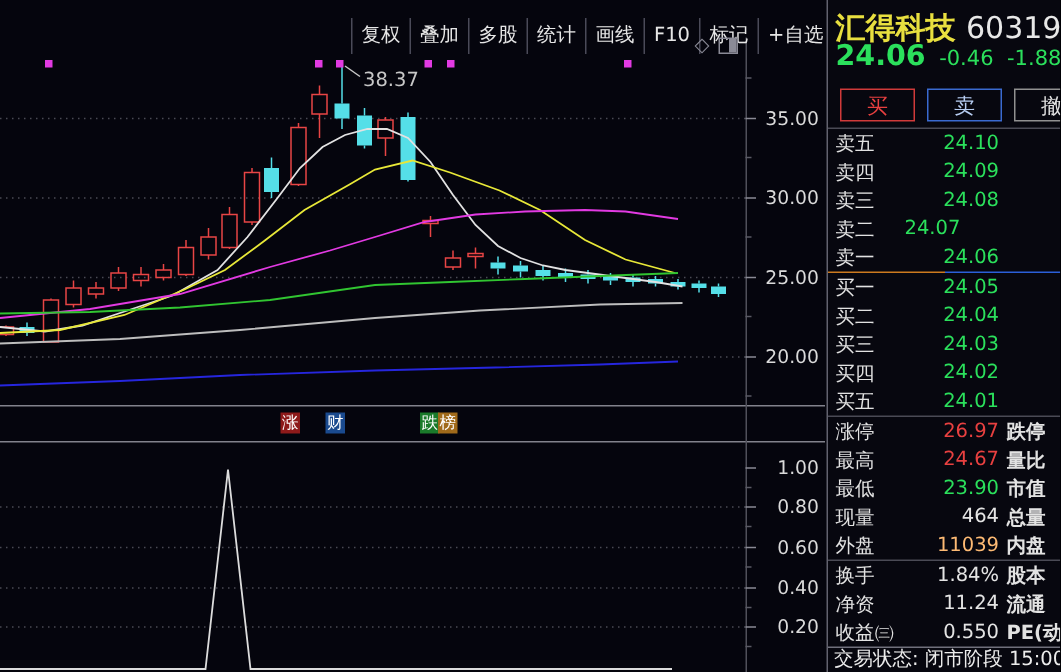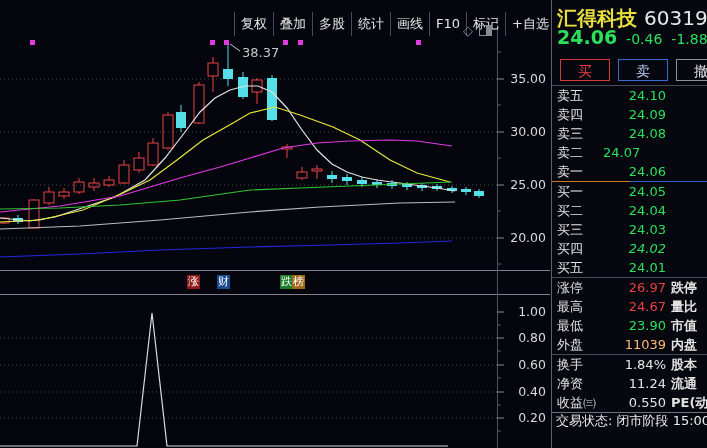"24.02" span.ob-price { font-style: italic -> none }
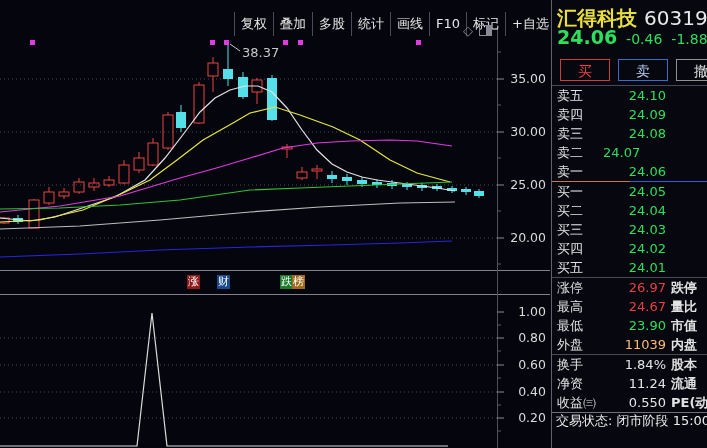"现量" div.st-row { html: none -> <div> <span>现量</span> <span>464</span> <span>总量</span> </div> }
